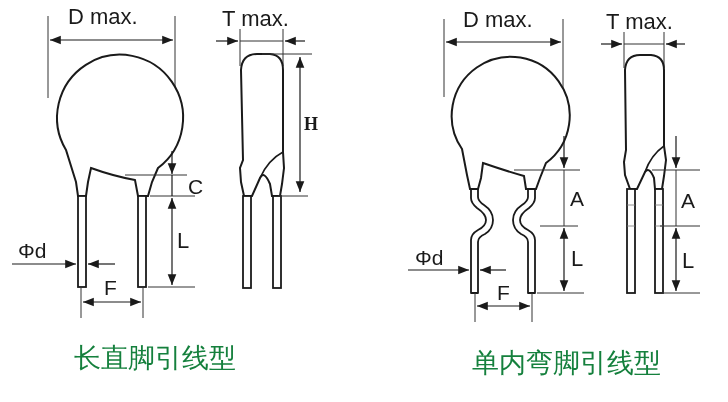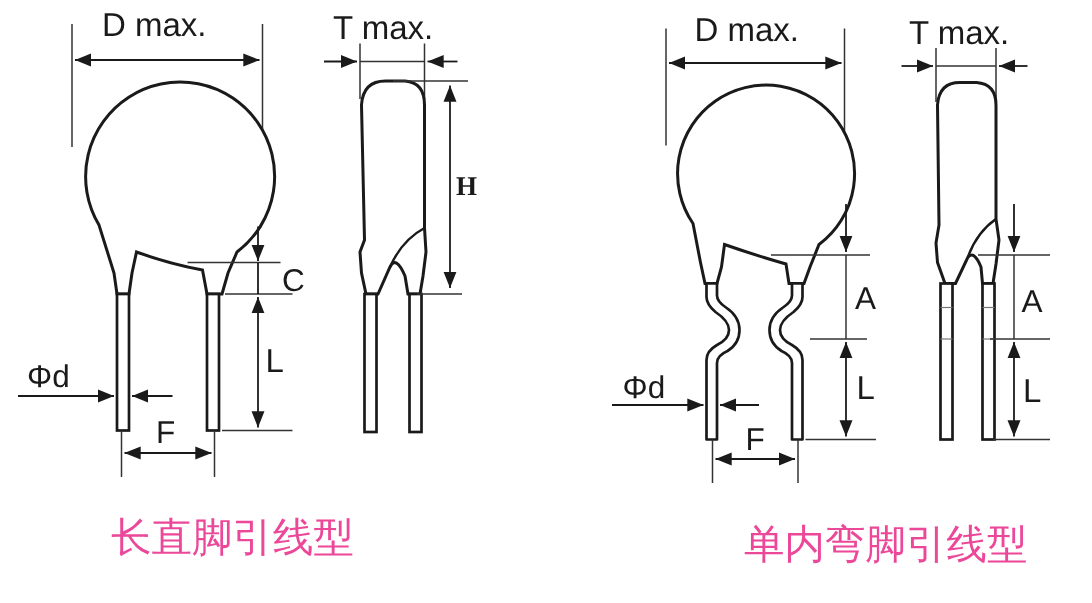"长直脚引线型" .caption { color: #ec4899 -> #15803d }
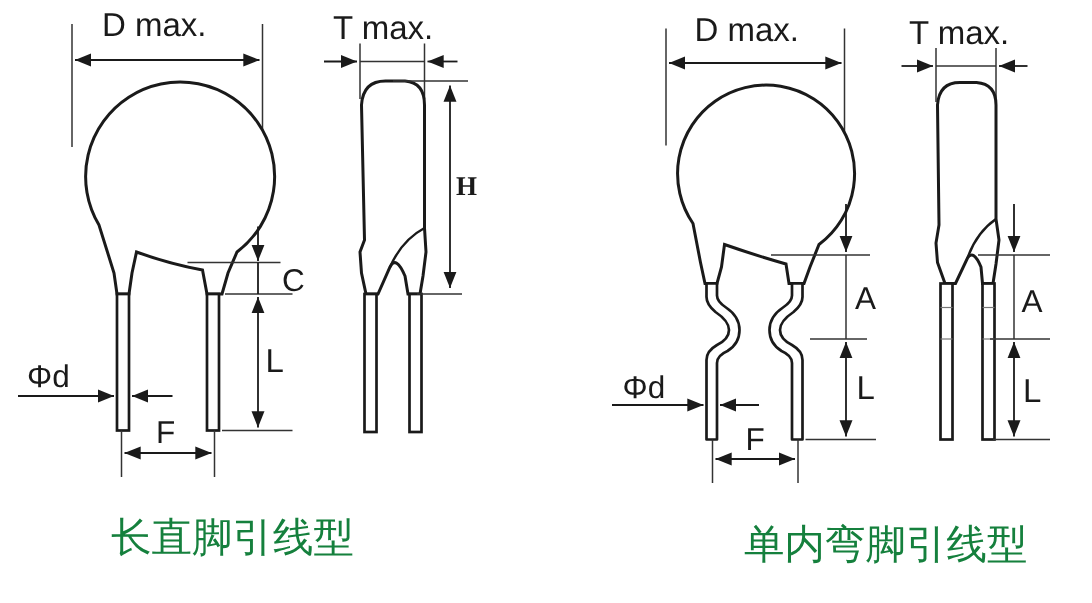"单内弯脚引线型" div.caption { left: 496px -> 472px }
